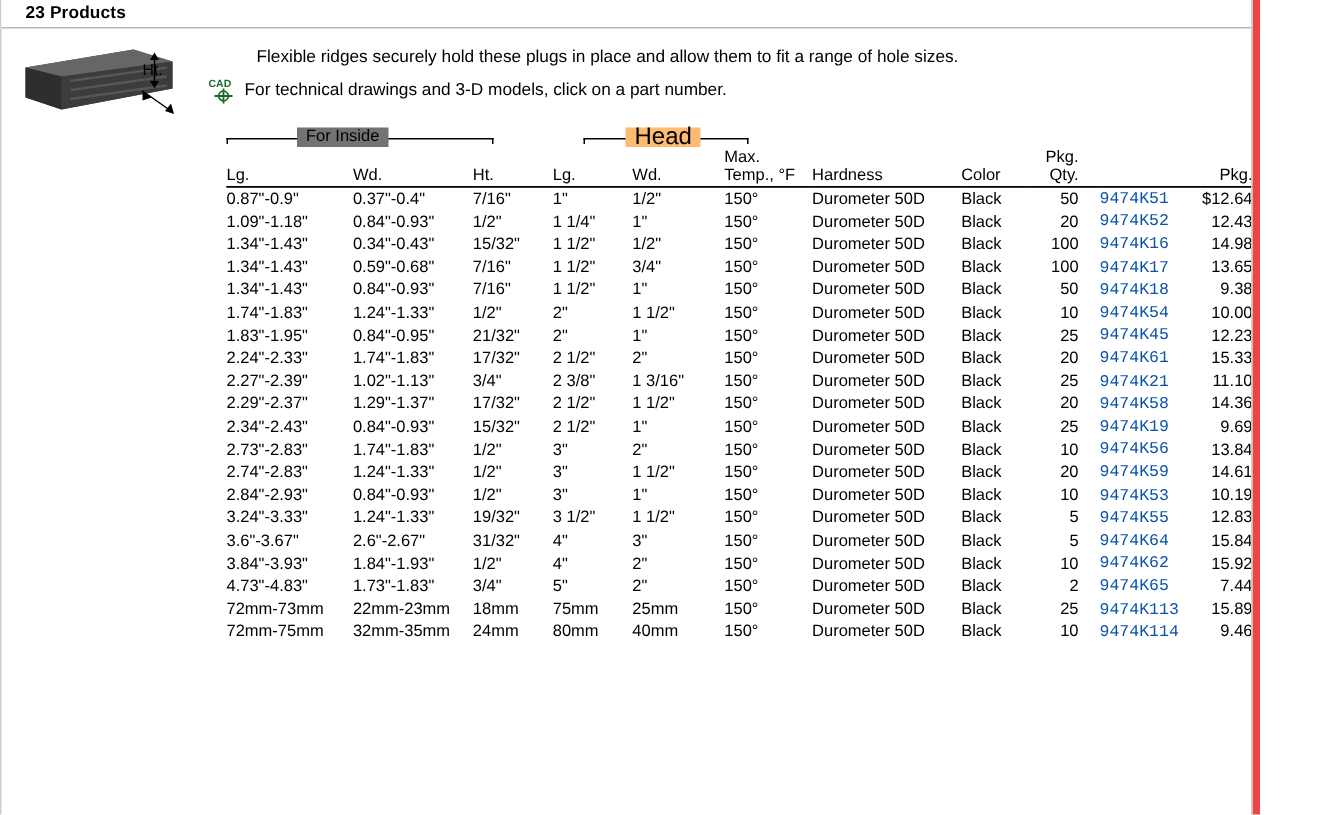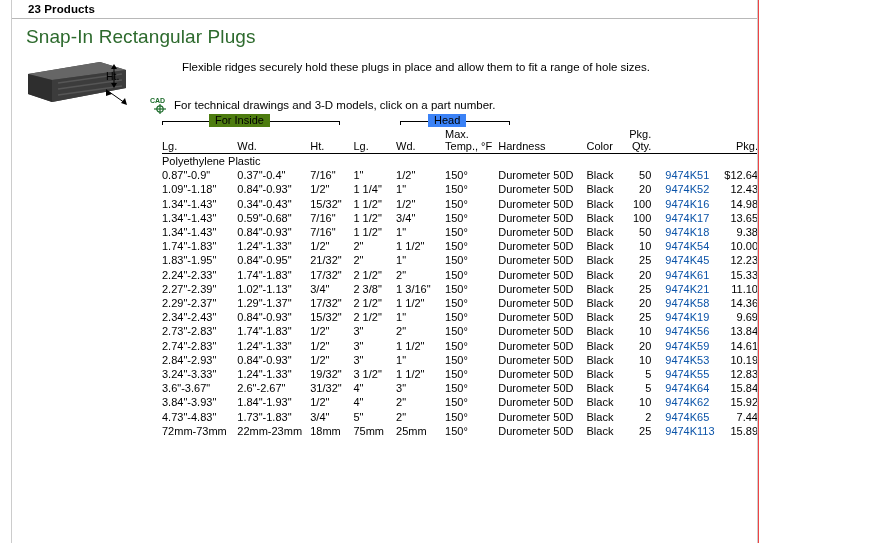"23 Products" .page { border-right: 1px solid #ef4444 -> 5px solid #ef4444; margin-left: 11px -> none; width: 748px -> 840px }
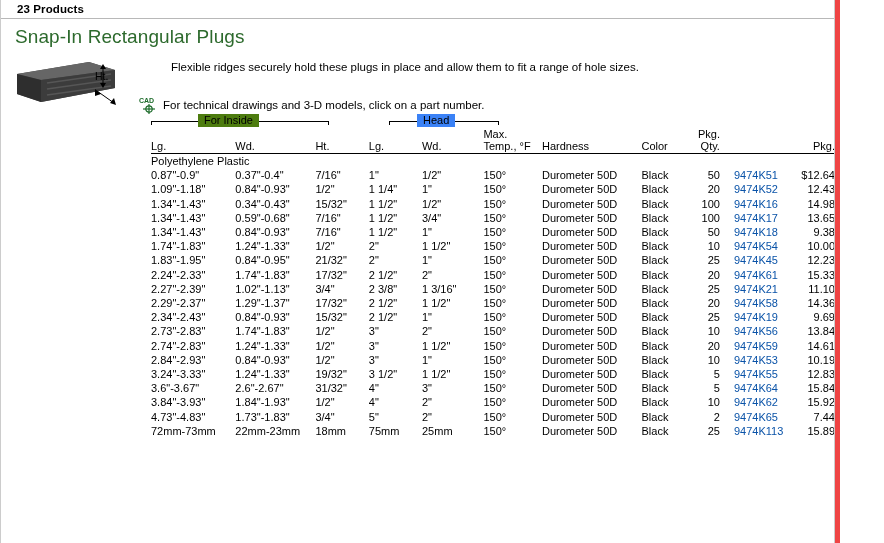"Snap-In Rectangular Plugs" h1.title { html: <h1>Snap-In Rectangular Plugs</h1> -> none }
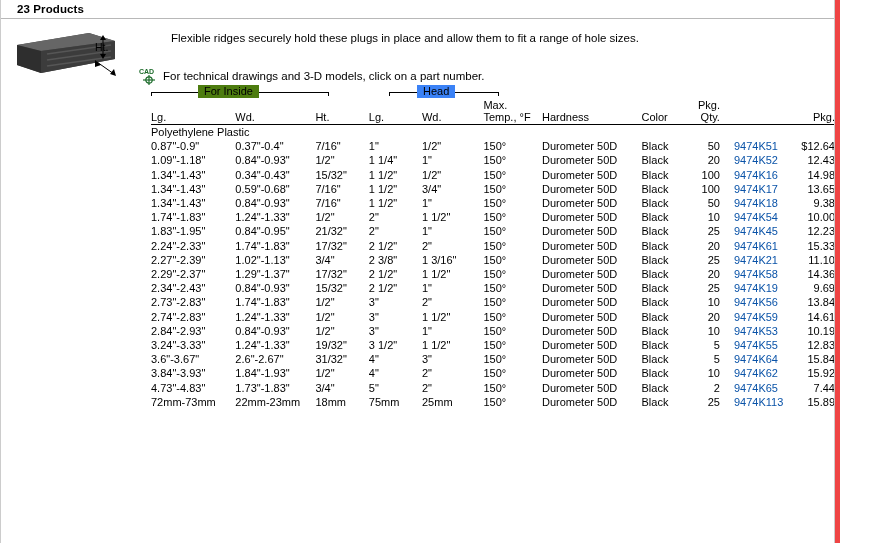"For technical drawings and 3-D" .cad-row { top: 47px -> 31px }
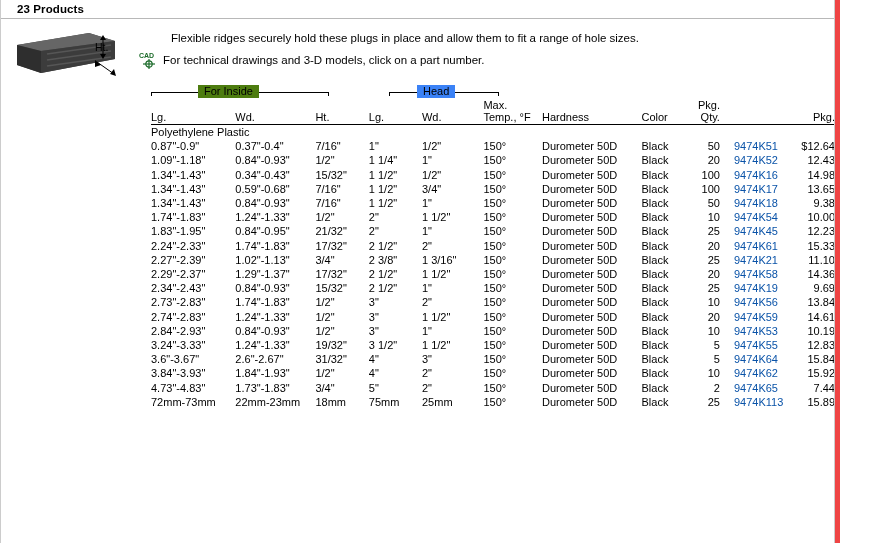"For Inside" span { background: #4d7c0f -> #737373 }
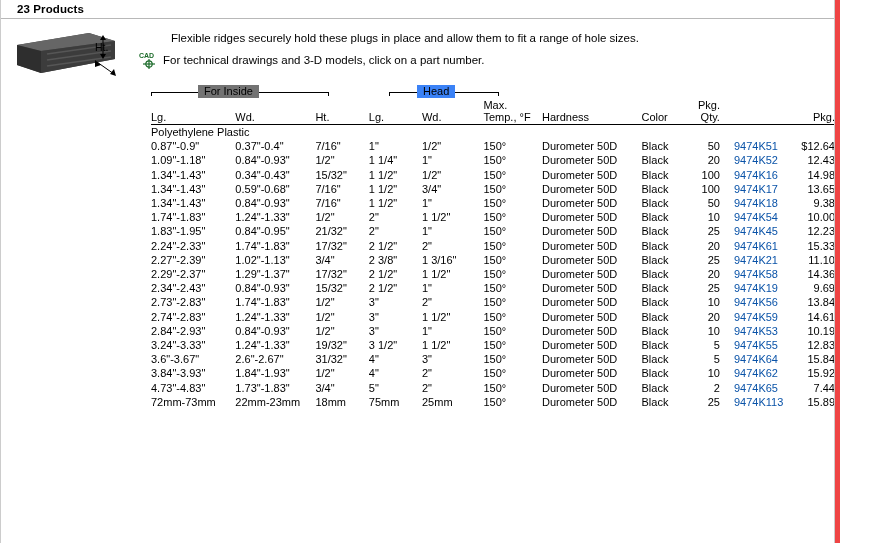"Head" span { background: #3b82f6 -> #fdba74; font-size: 11px -> 16px }
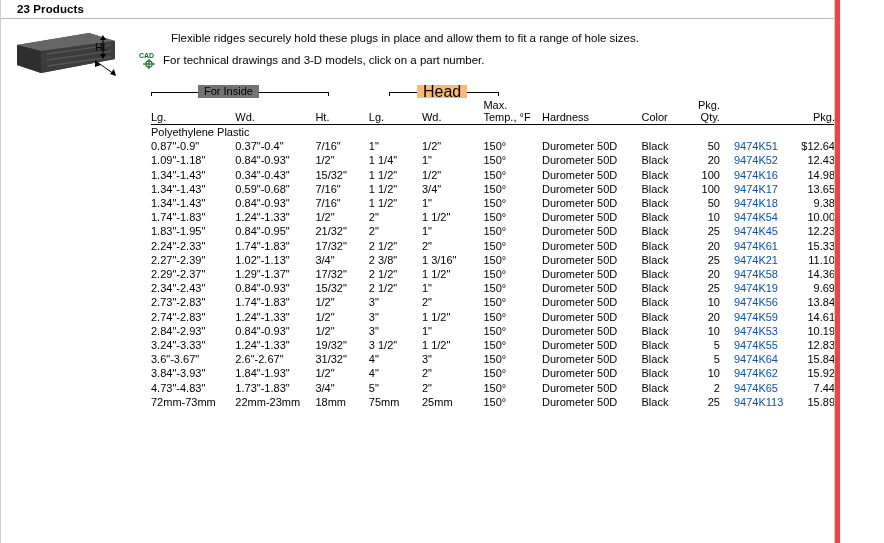"Polyethylene Plastic" tr.subhead { html: <tr> <td>Polyethylene Plastic</td> </tr> -> none }
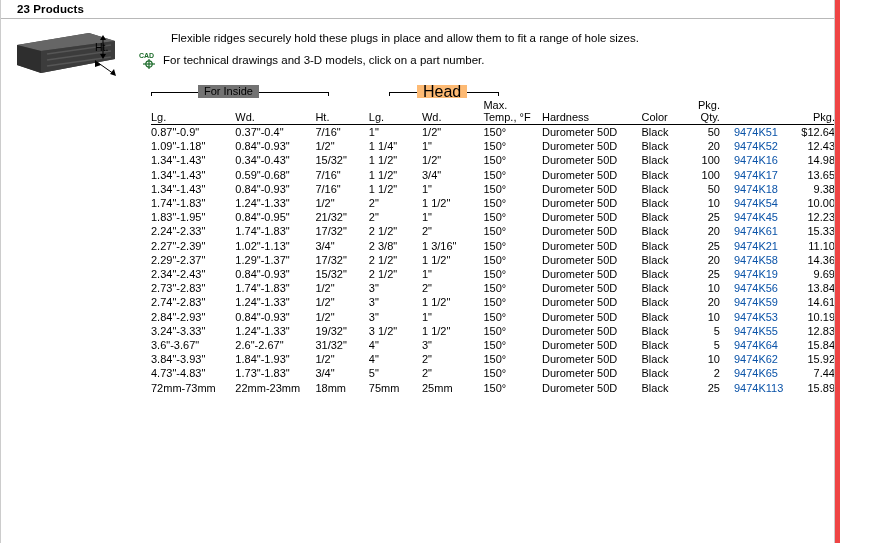"9474K51" .partnum { font-family: none -> Liberation Mono, monospace }
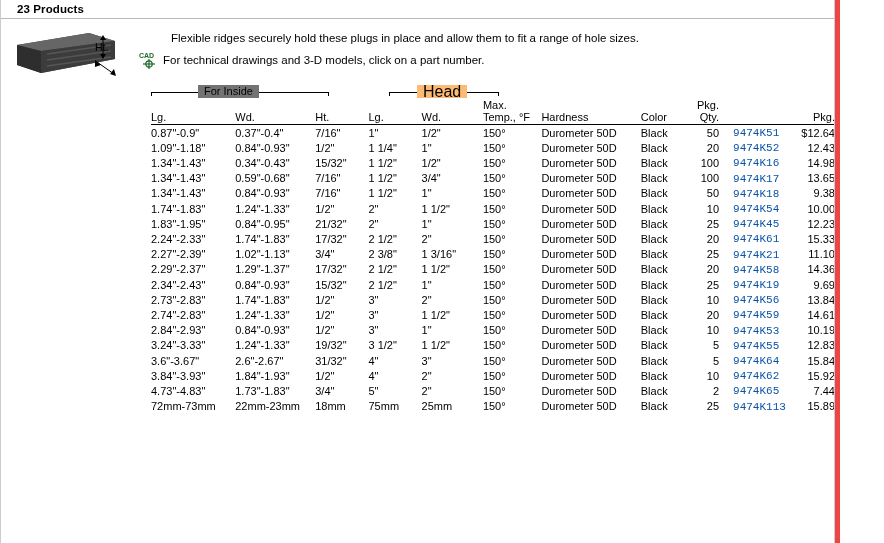"72mm-75mm" tr { html: none -> <tr> <td>72mm-75mm</td> <td>32mm-35mm</td> <td>24mm</td> <td>80mm</td> <td>40mm</td> <td>150°</td> <td>Durometer 50D</td> <td>Black</td> <td>10</td> <td><span>9474K114</span></td> <td>9.46</td> </tr> }
